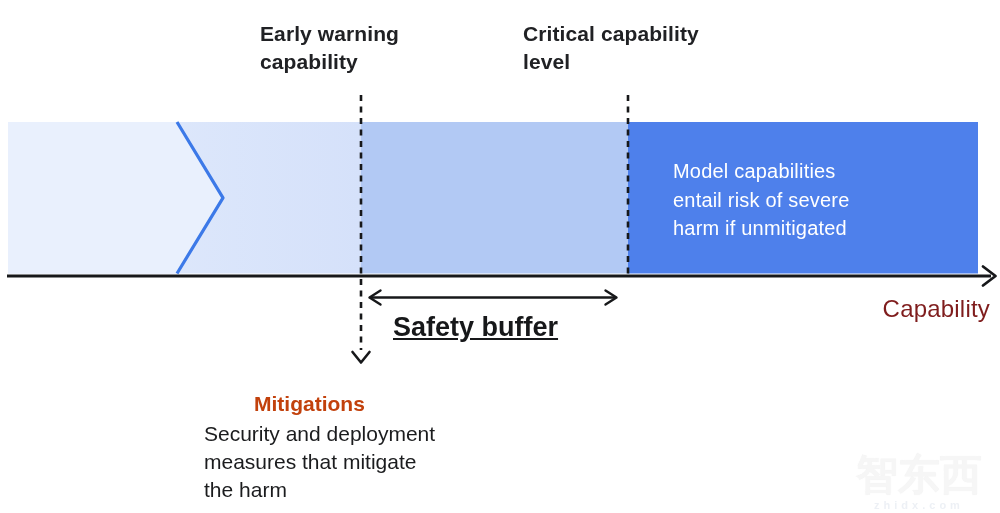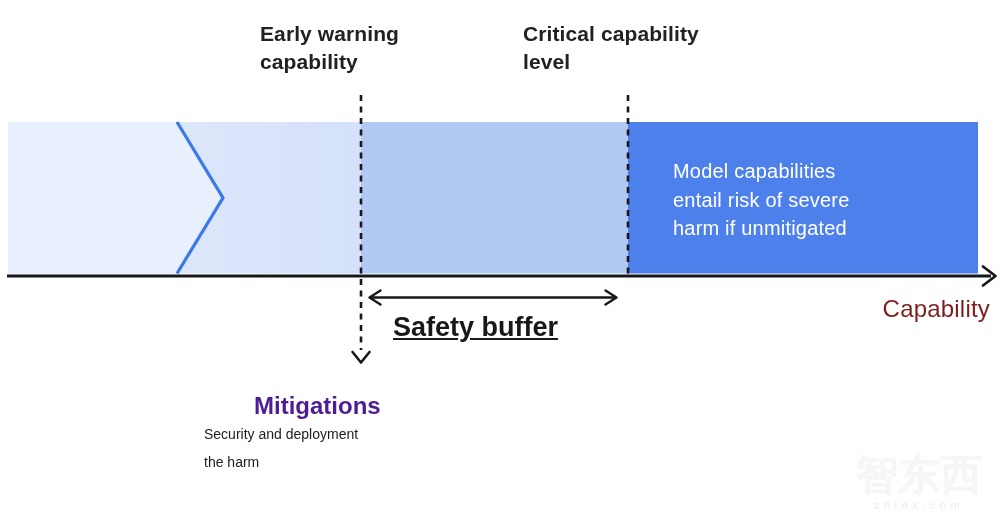"Mitigations" .mitigations-title { color: #4c1d95 -> #c2410c; font-size: 24px -> 21px }
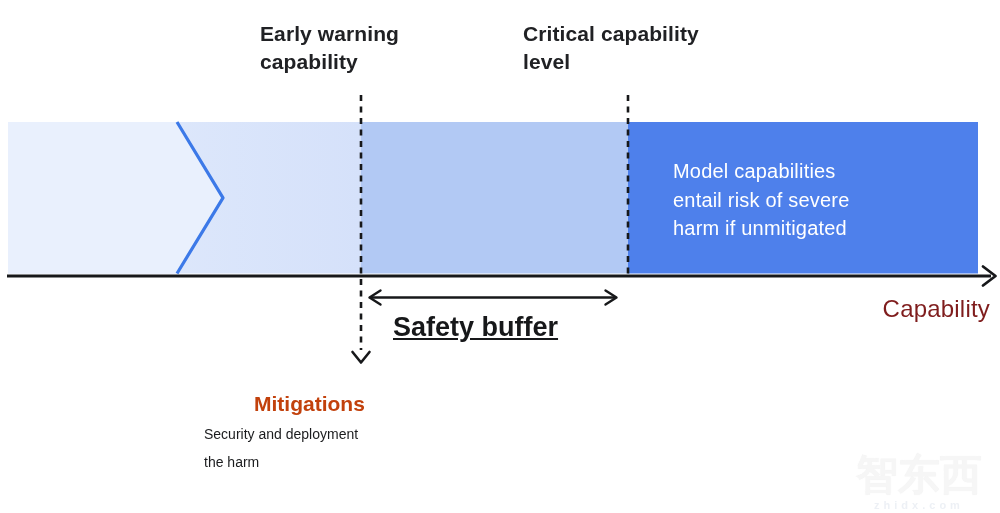"Security and deployment" .mitigations-body { font-size: 14px -> 21px }
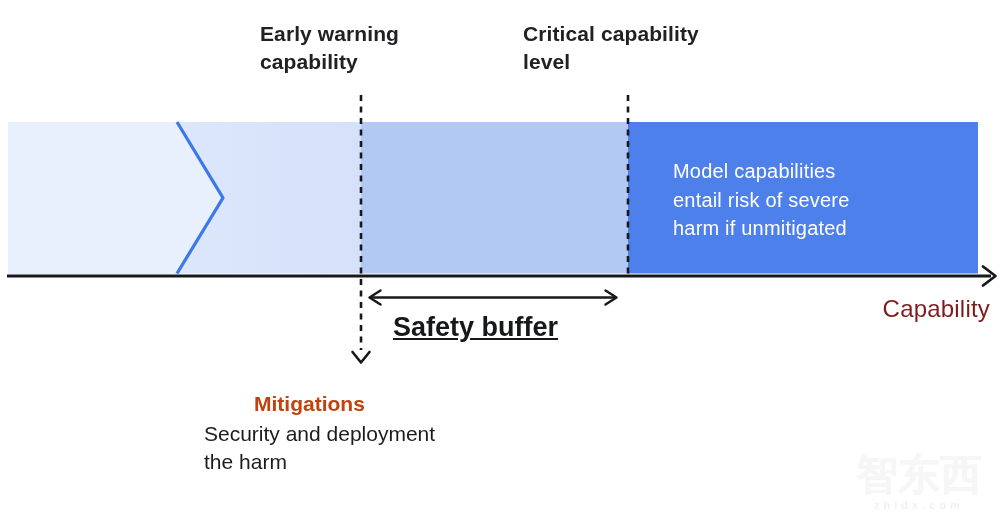"measures that mitigate" div { html: none -> <div>measures that mitigate</div> }
